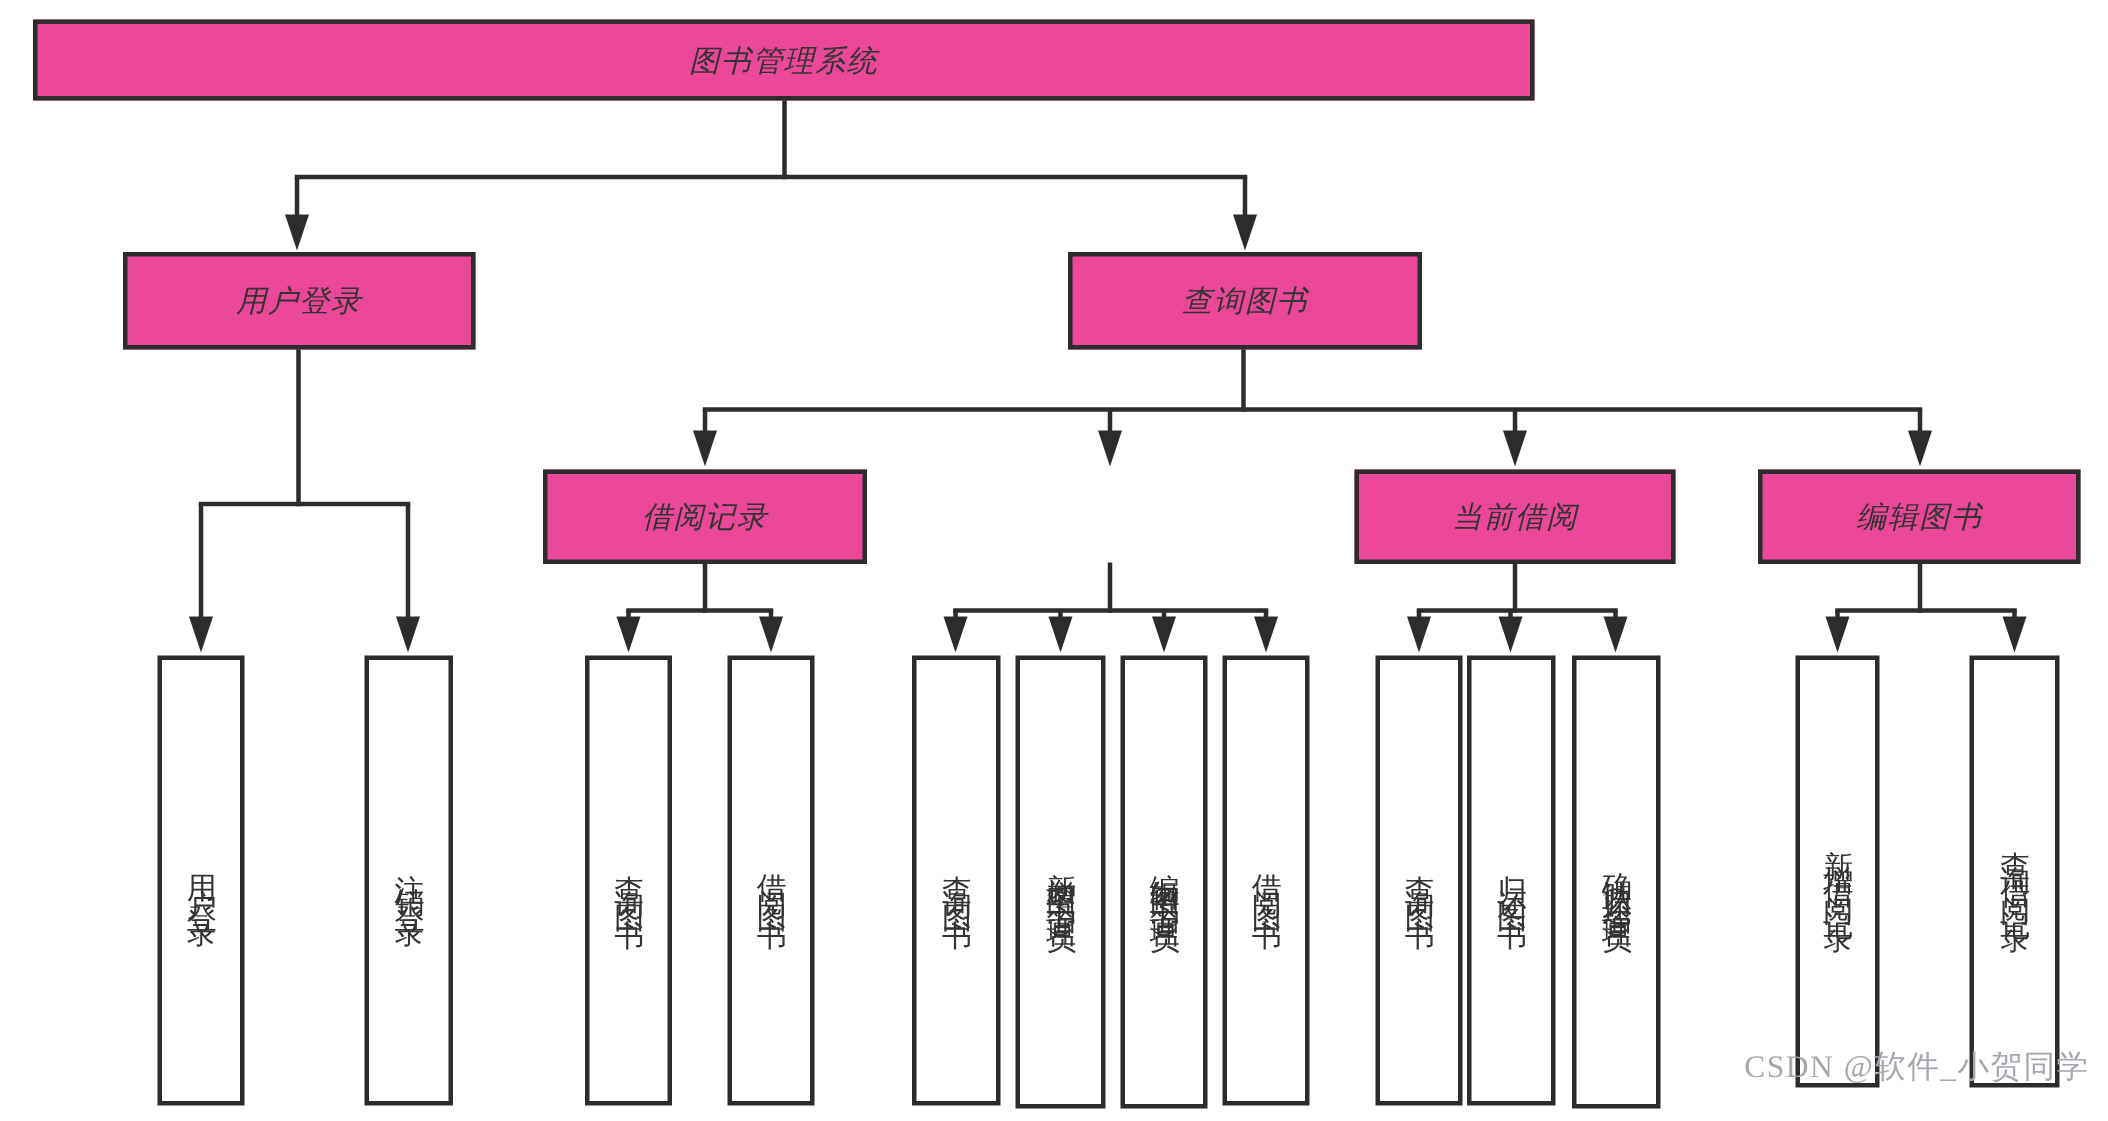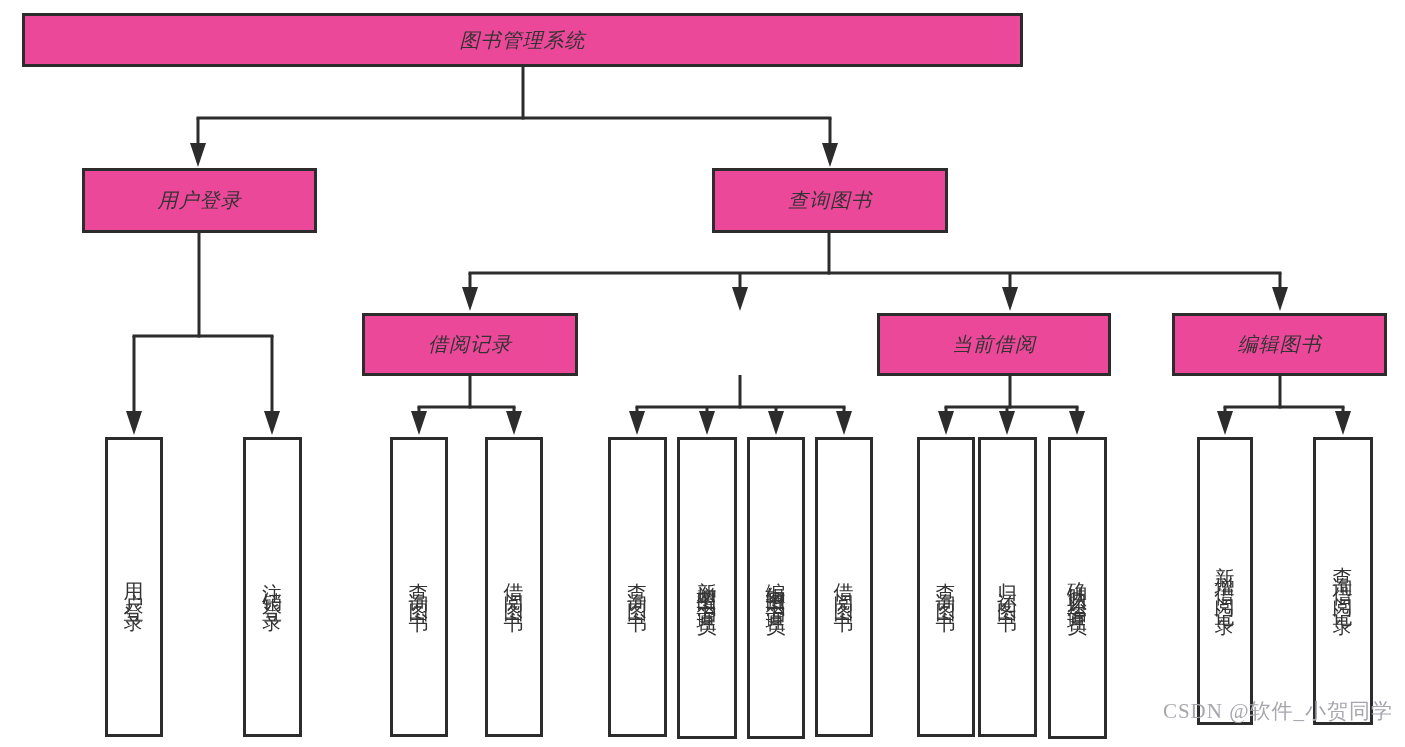"当前借阅" div.hbox { left: 877px -> 903px; width: 234px -> 214px }
